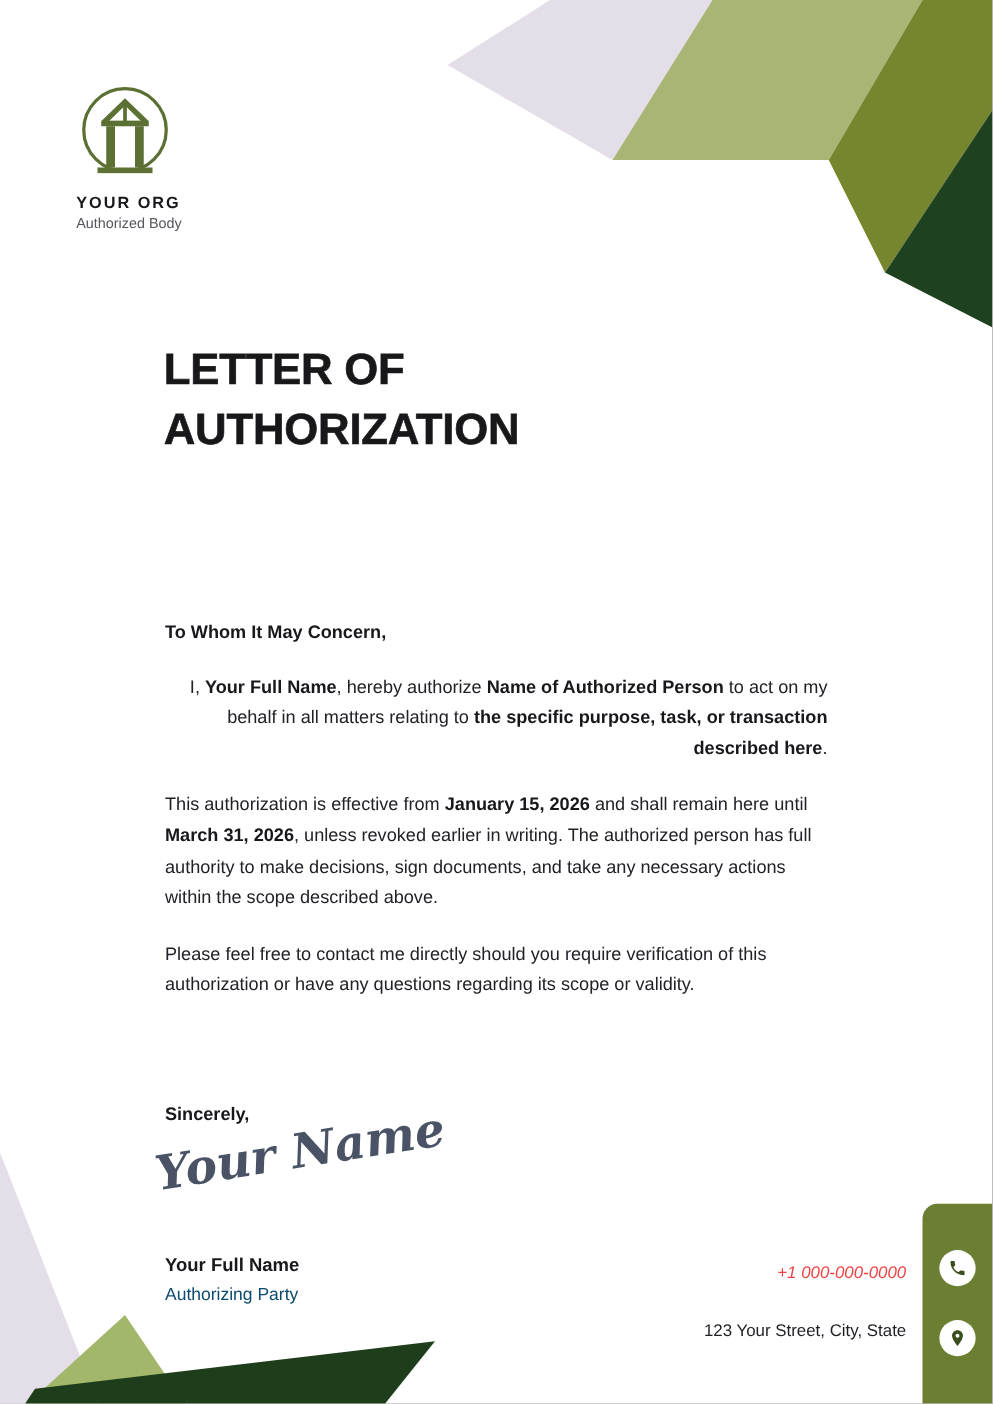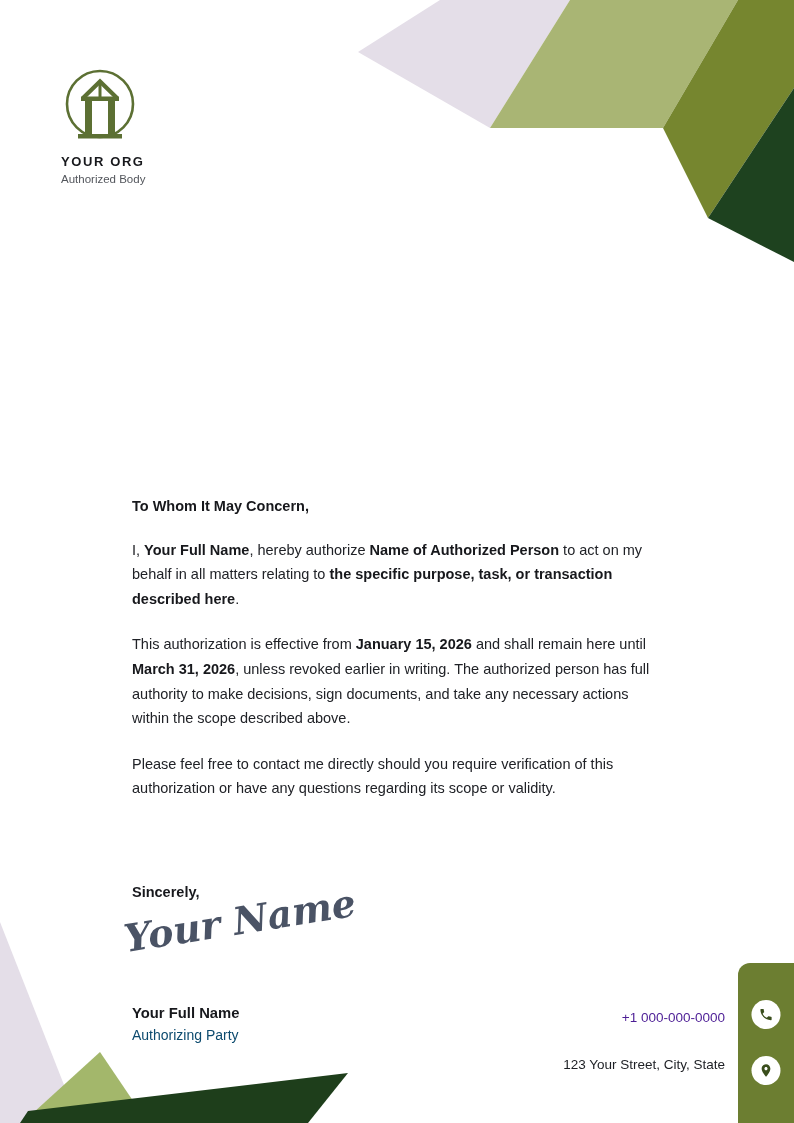"LETTER OF" div.title { html: none -> <div> <div>LETTER OF</div> <div>AUTHORIZATION</div> </div> }
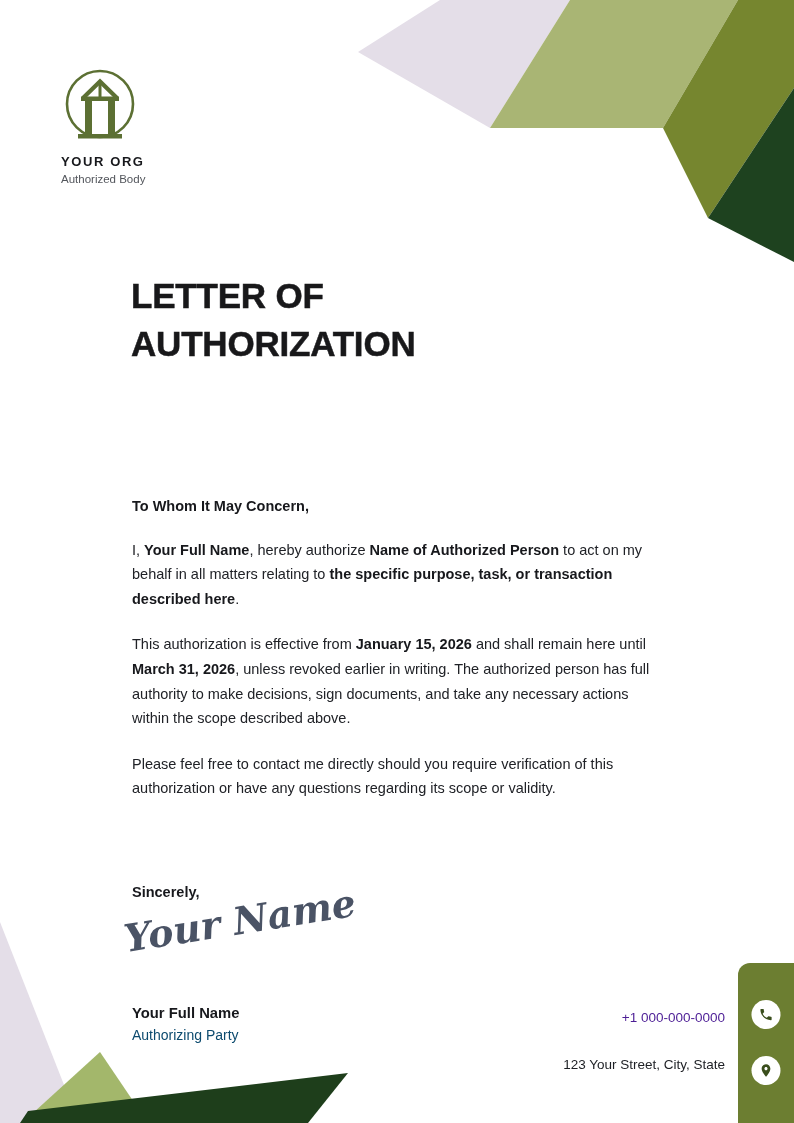"I, Your Full Name, hereby" .p1 { text-align: none -> right }
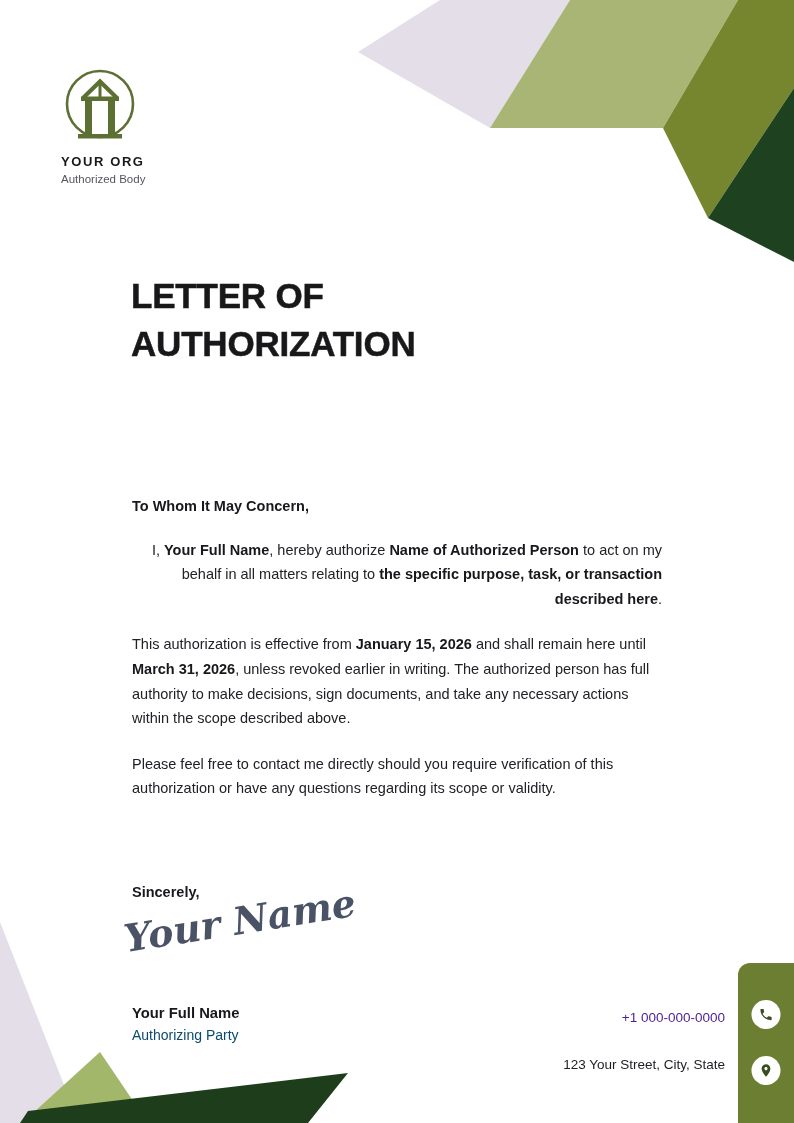"+1 000-000-0000" .contact-phone { color: #4c1d95 -> #ef4444; font-style: none -> italic }
